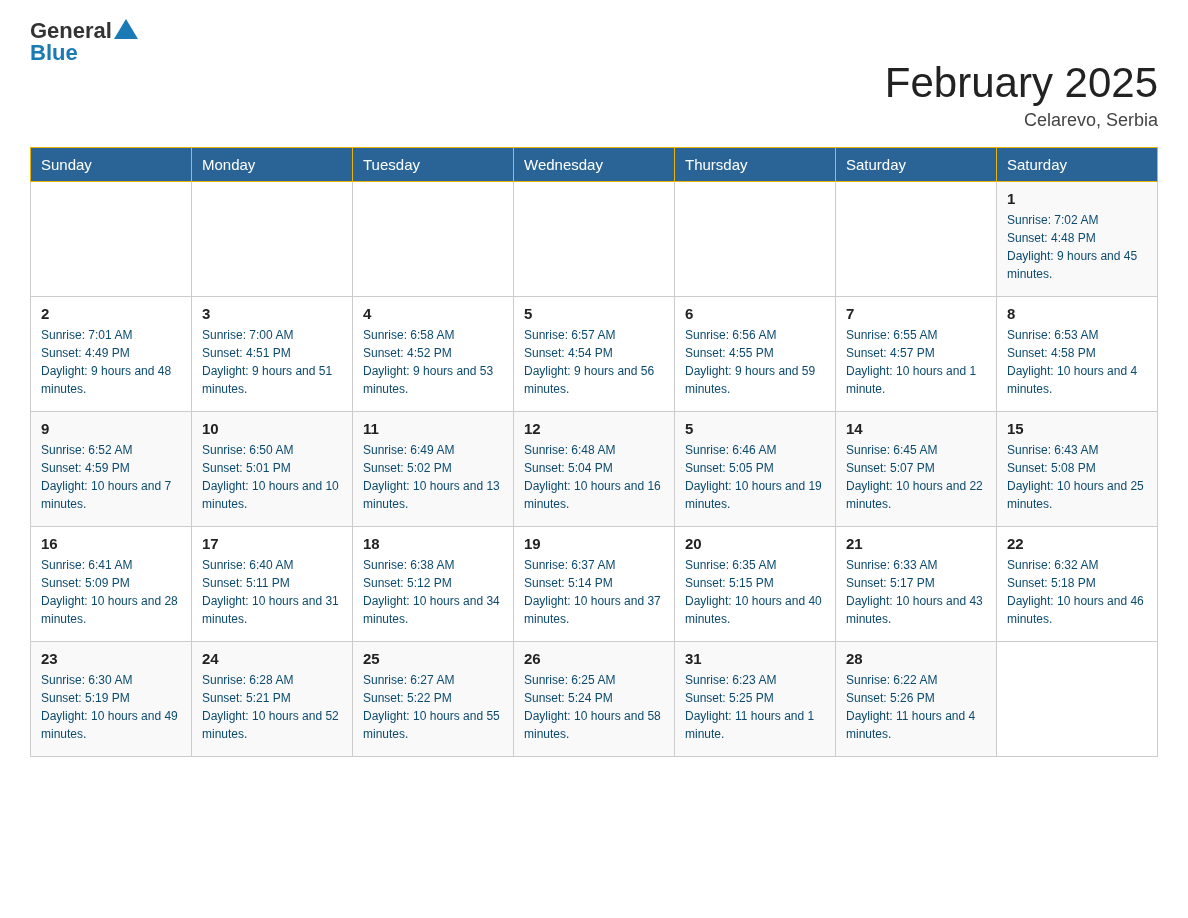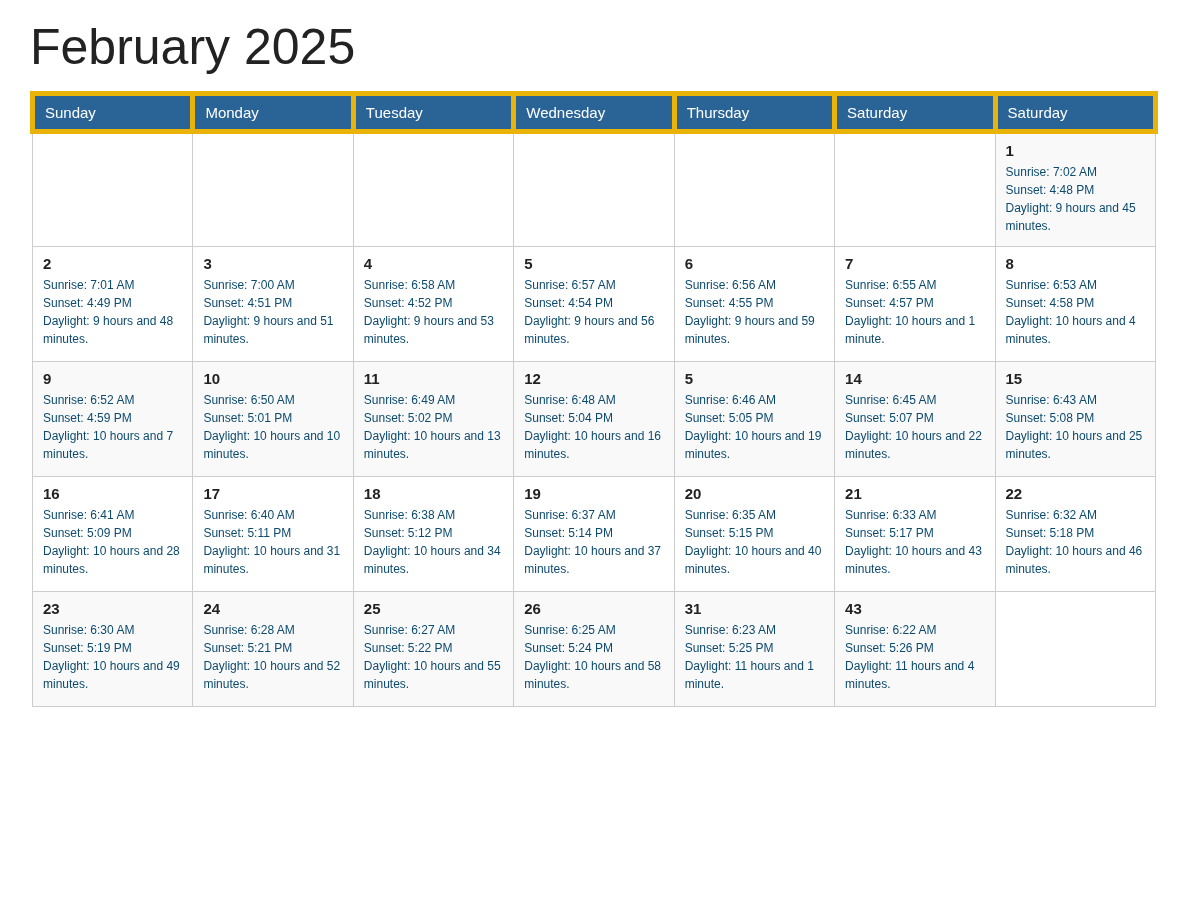"General" div.logo { html: none -> <div> <div> <div> <span>General</span> <span></span> </div> <span>Blue</span> </div> </div> }
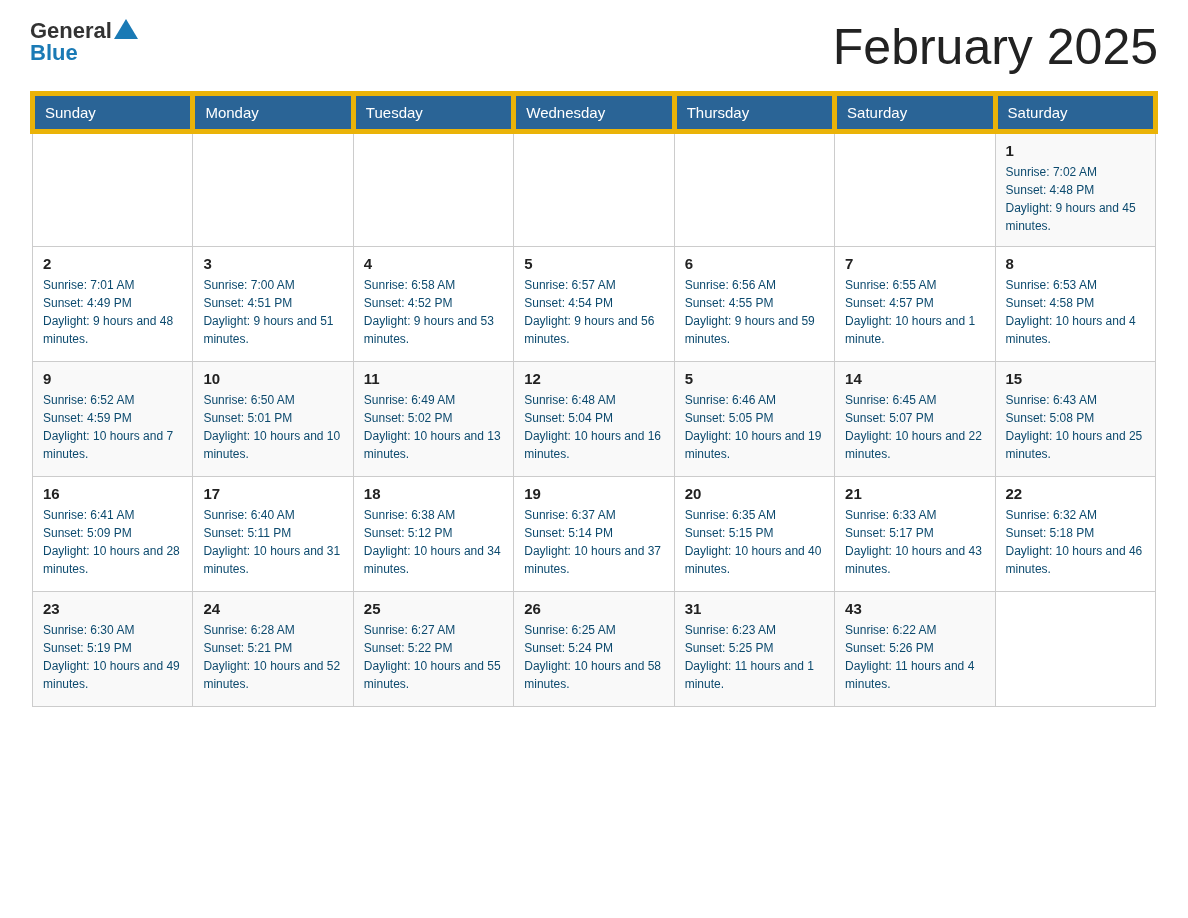"February 2025" .calendar-title { font-size: 50px -> 42px; margin-top: none -> 40px }
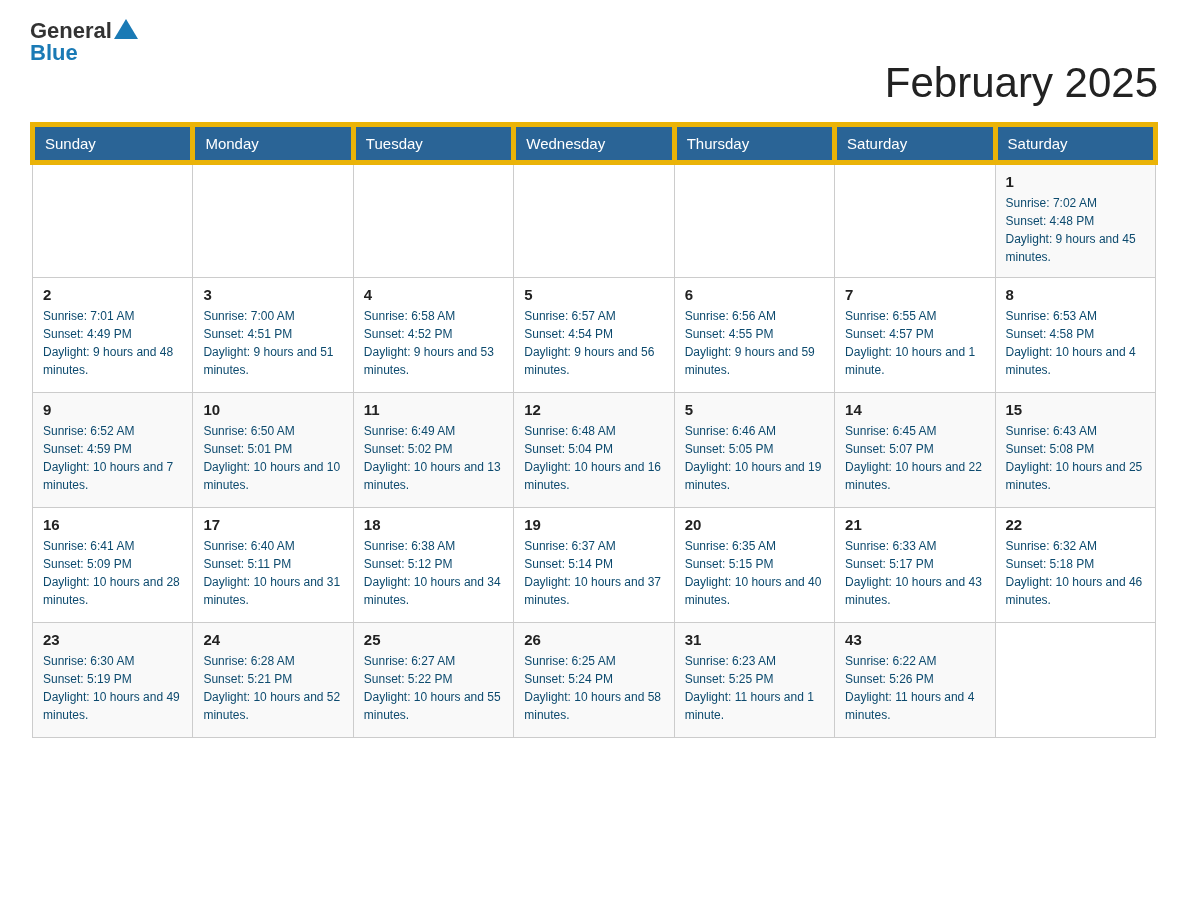"Celarevo, Serbia" div.calendar-subtitle { html: none -> <div>Celarevo, Serbia</div> }
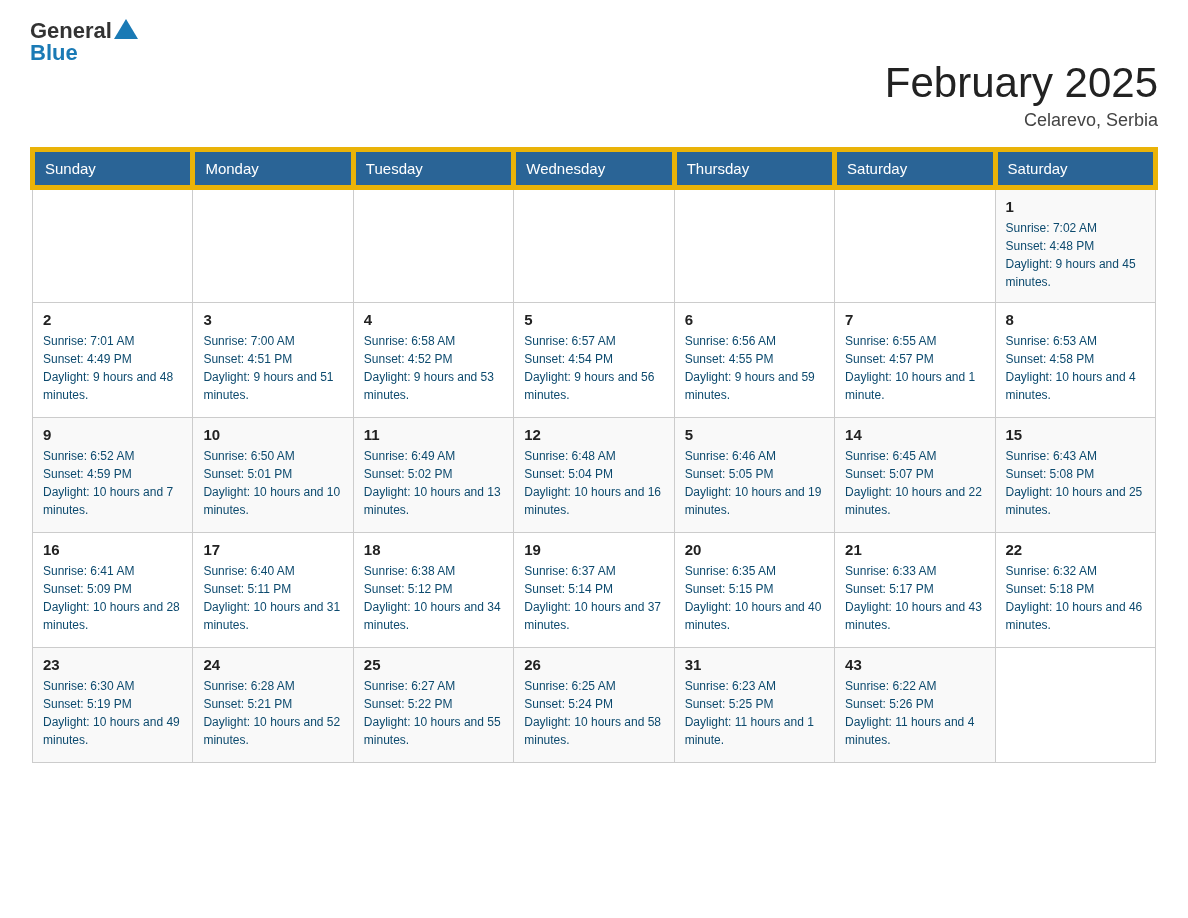"Sunday" .calendar thead th { border: 5px solid #eab308 -> 1px solid #eab308 }
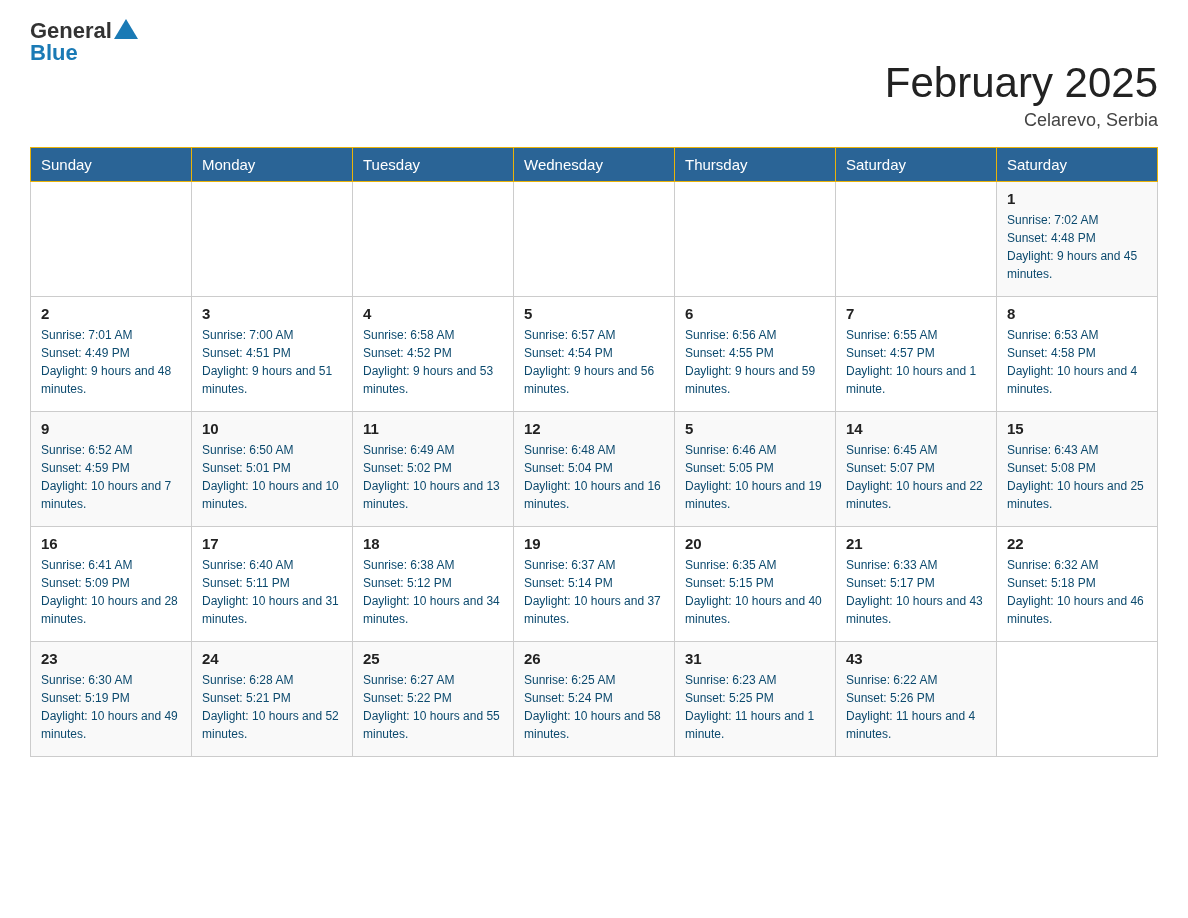"43" div.day-number { text: 43 -> 28 }
